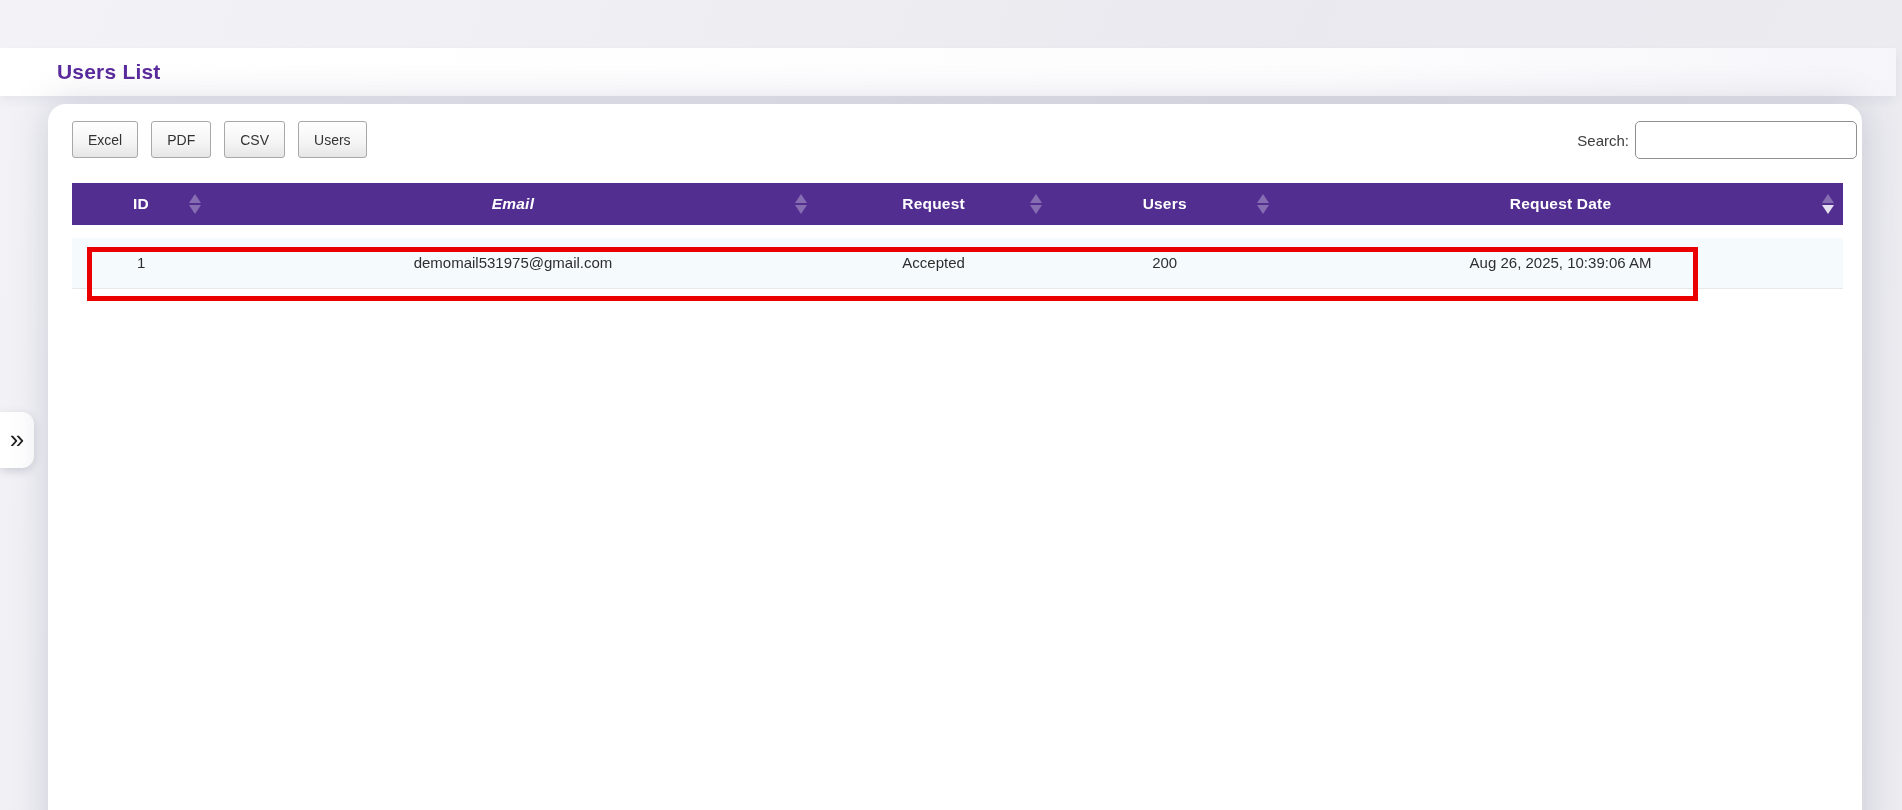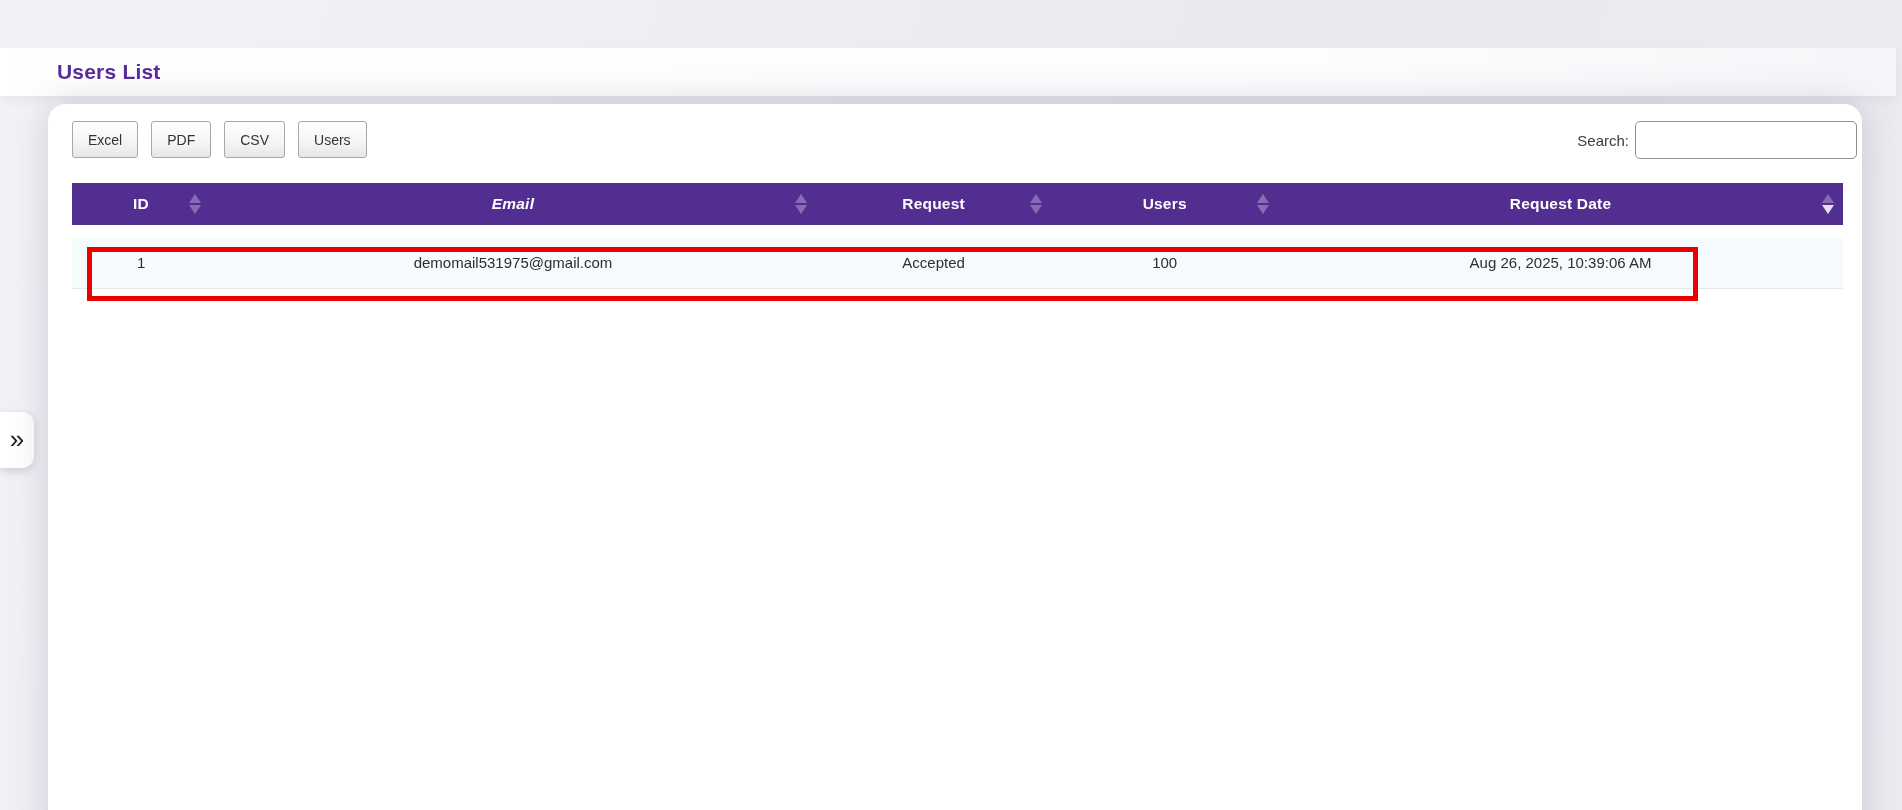"100" td { text: 100 -> 200 }
